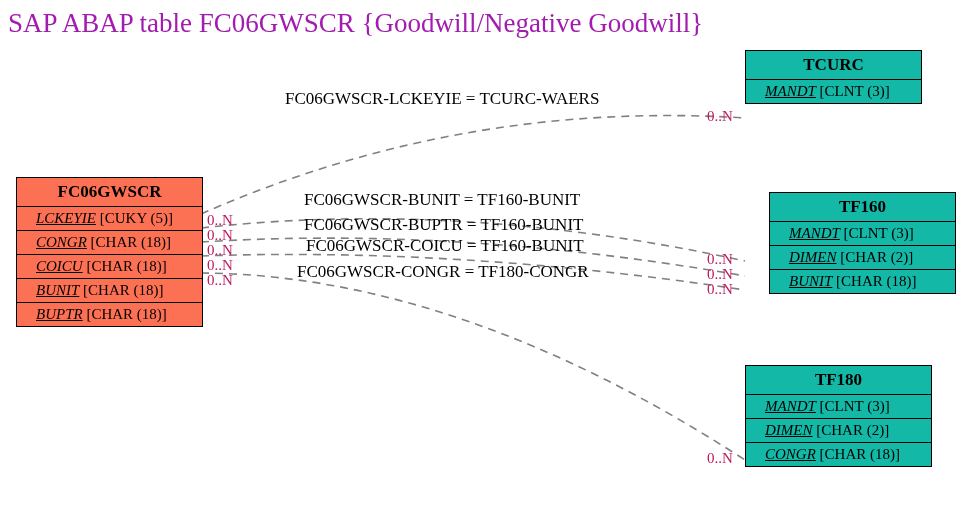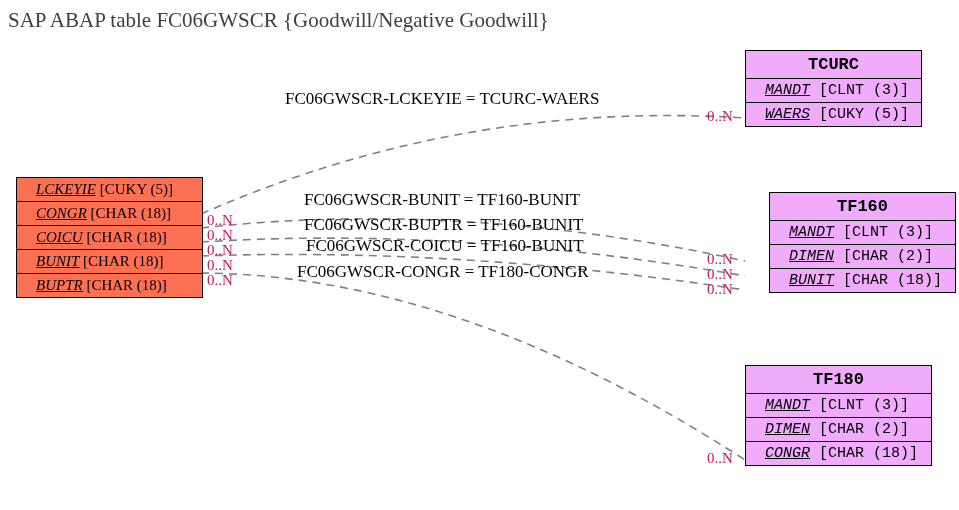"SAP ABAP table FC06GWSCR" #title { color: #404040 -> #a21caf; font-size: 21px -> 27px }
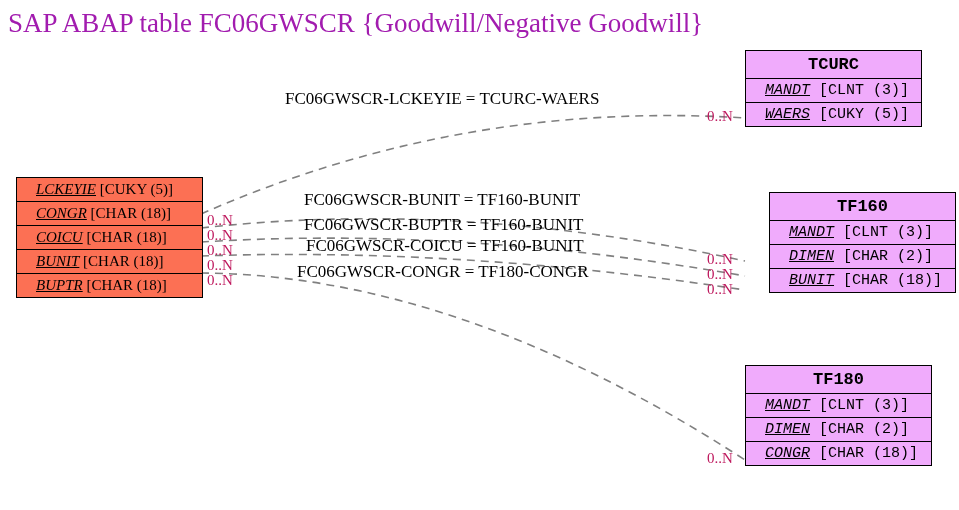"TCURC" .e-tgt { background: #f0abfc -> #14b8a6; font-family: Liberation Mono, monospace -> none }
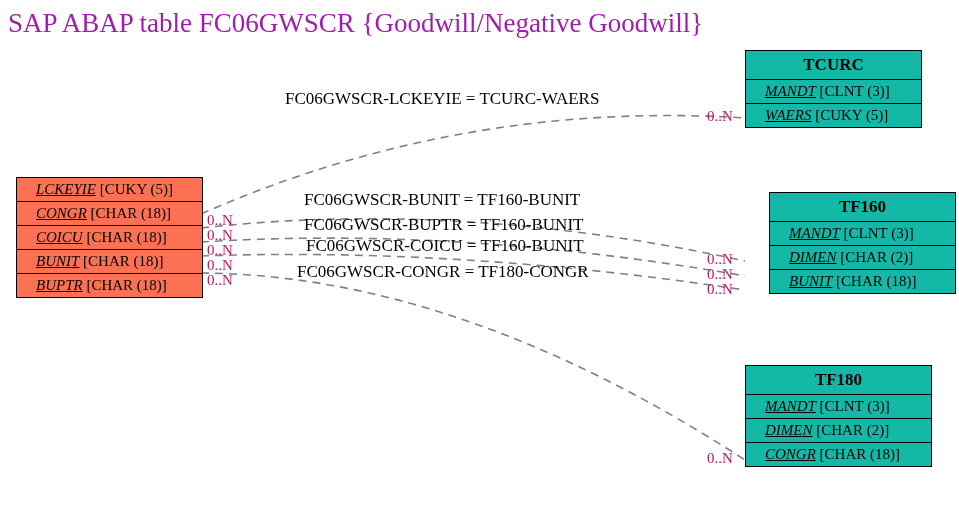"WAERS [CUKY (5)]" div.row { html: <div> <span>WAERS</span> <span> </span><span>[CUKY (5)]</span> </div> -> none }
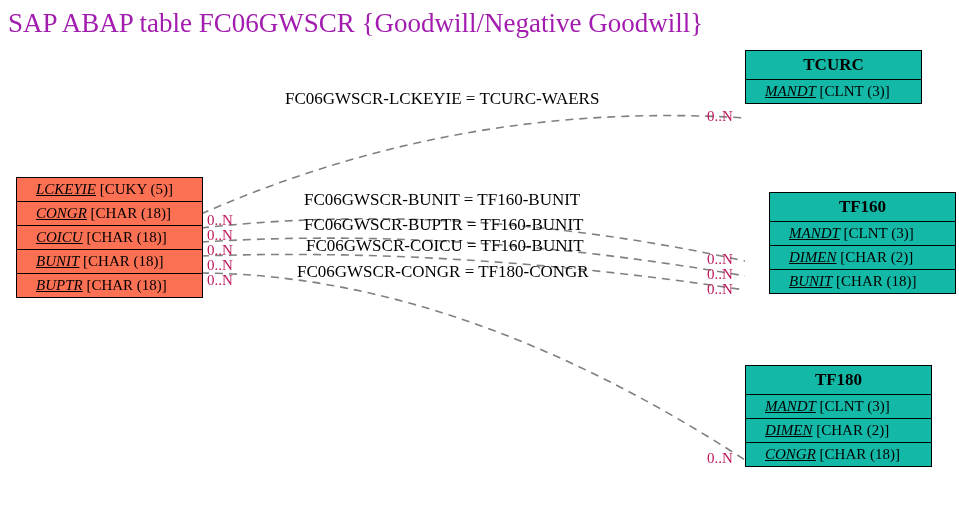"FC06GWSCR" div.hdr { html: none -> <div>FC06GWSCR</div> }
